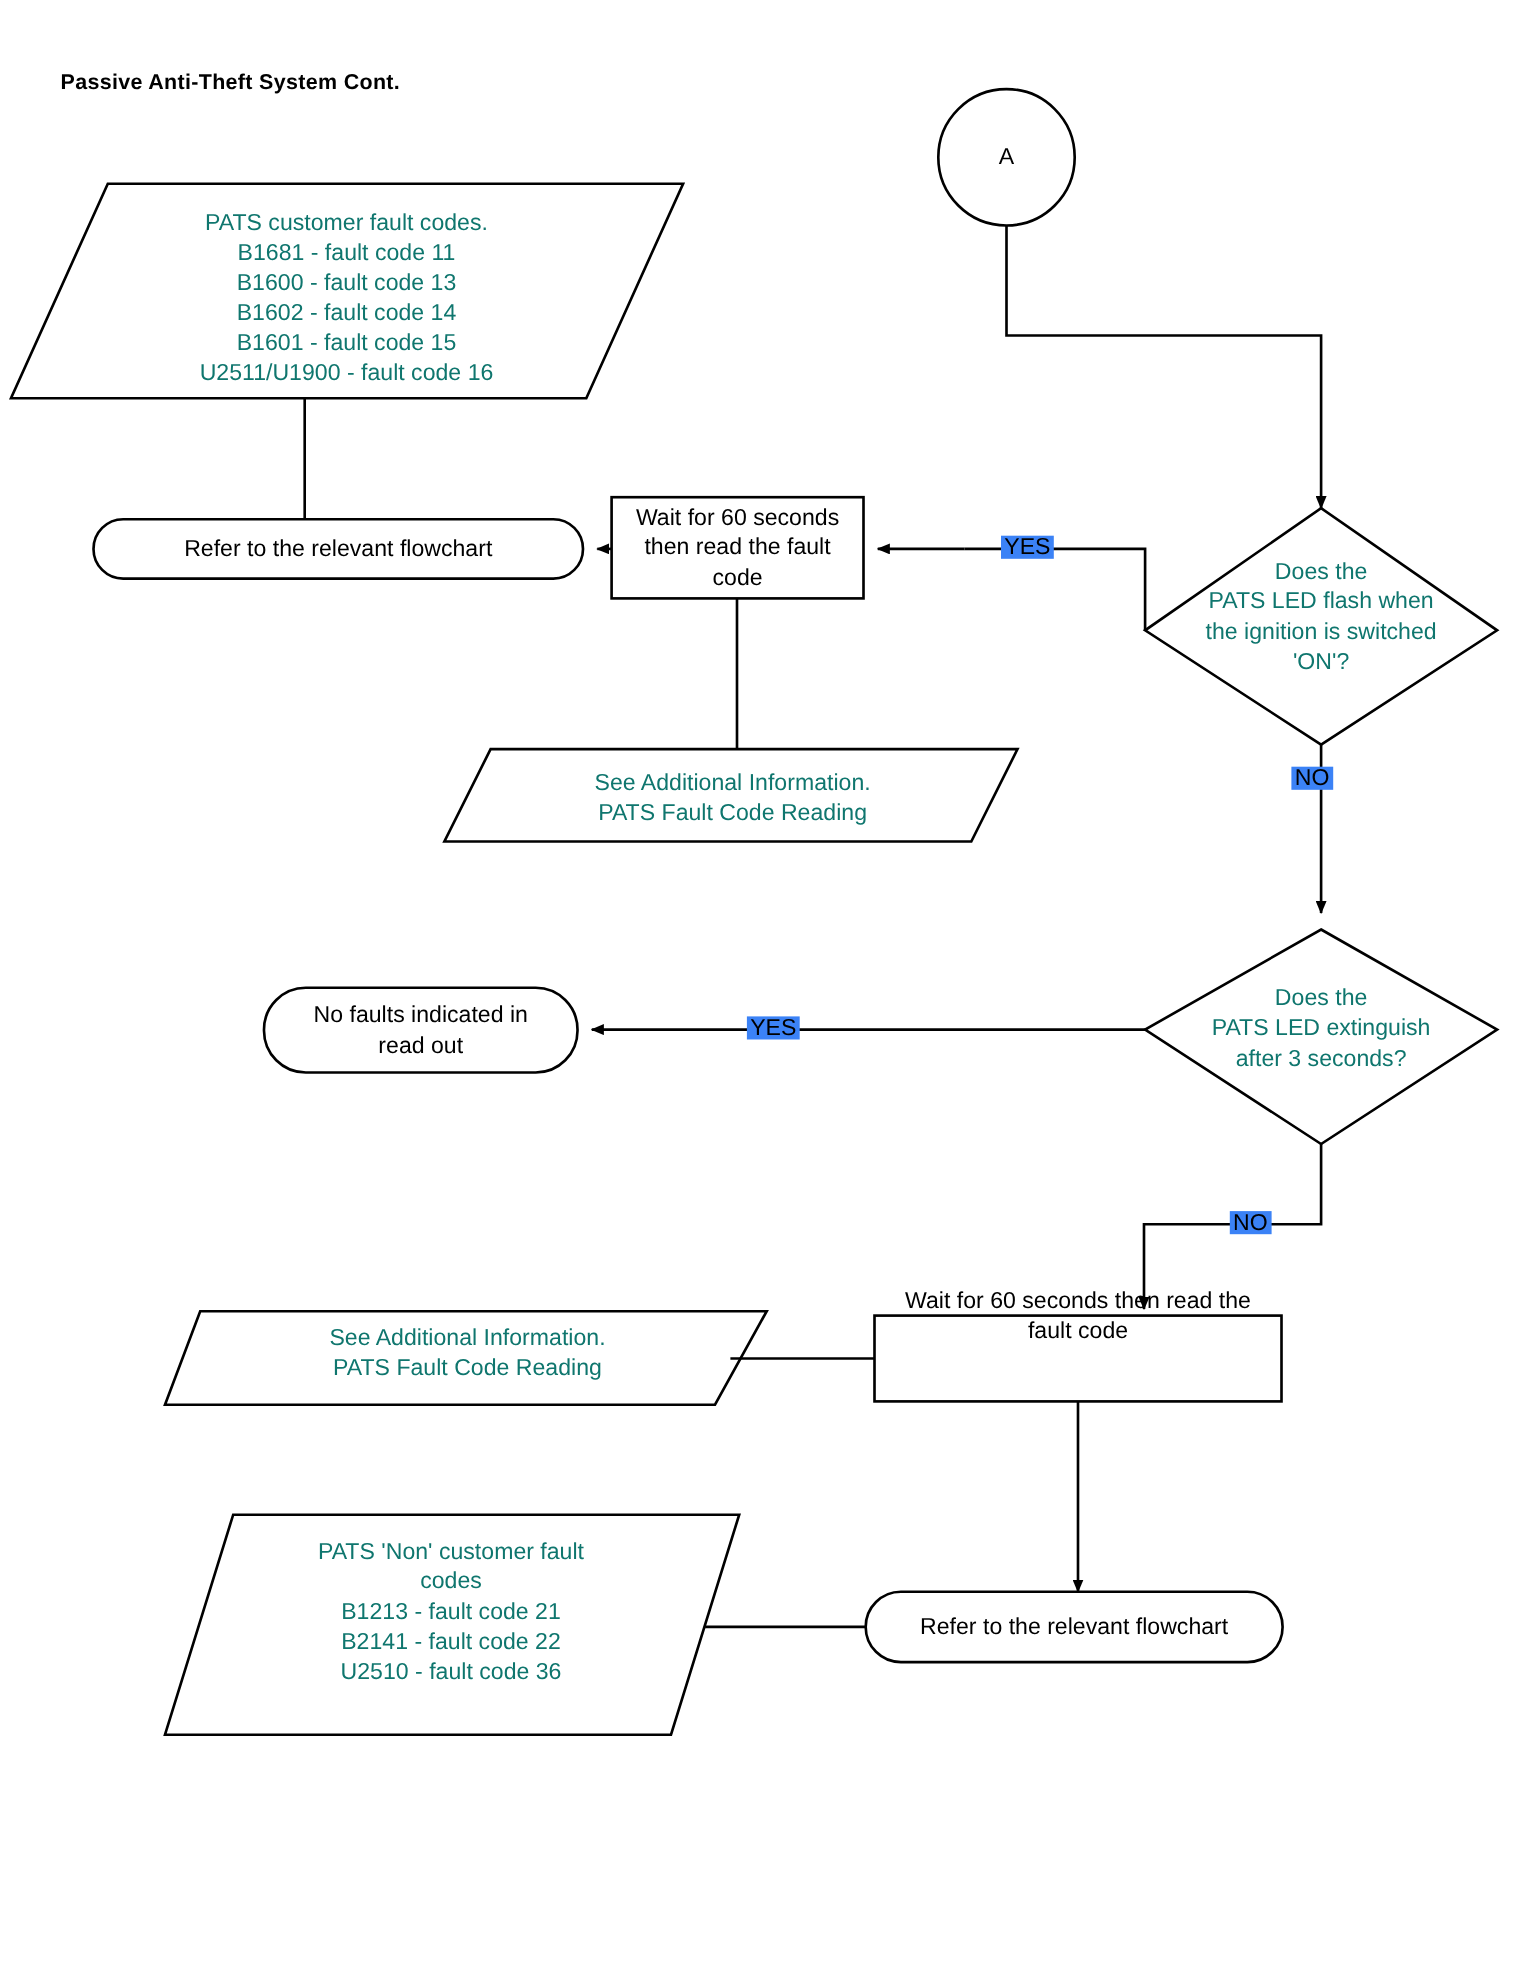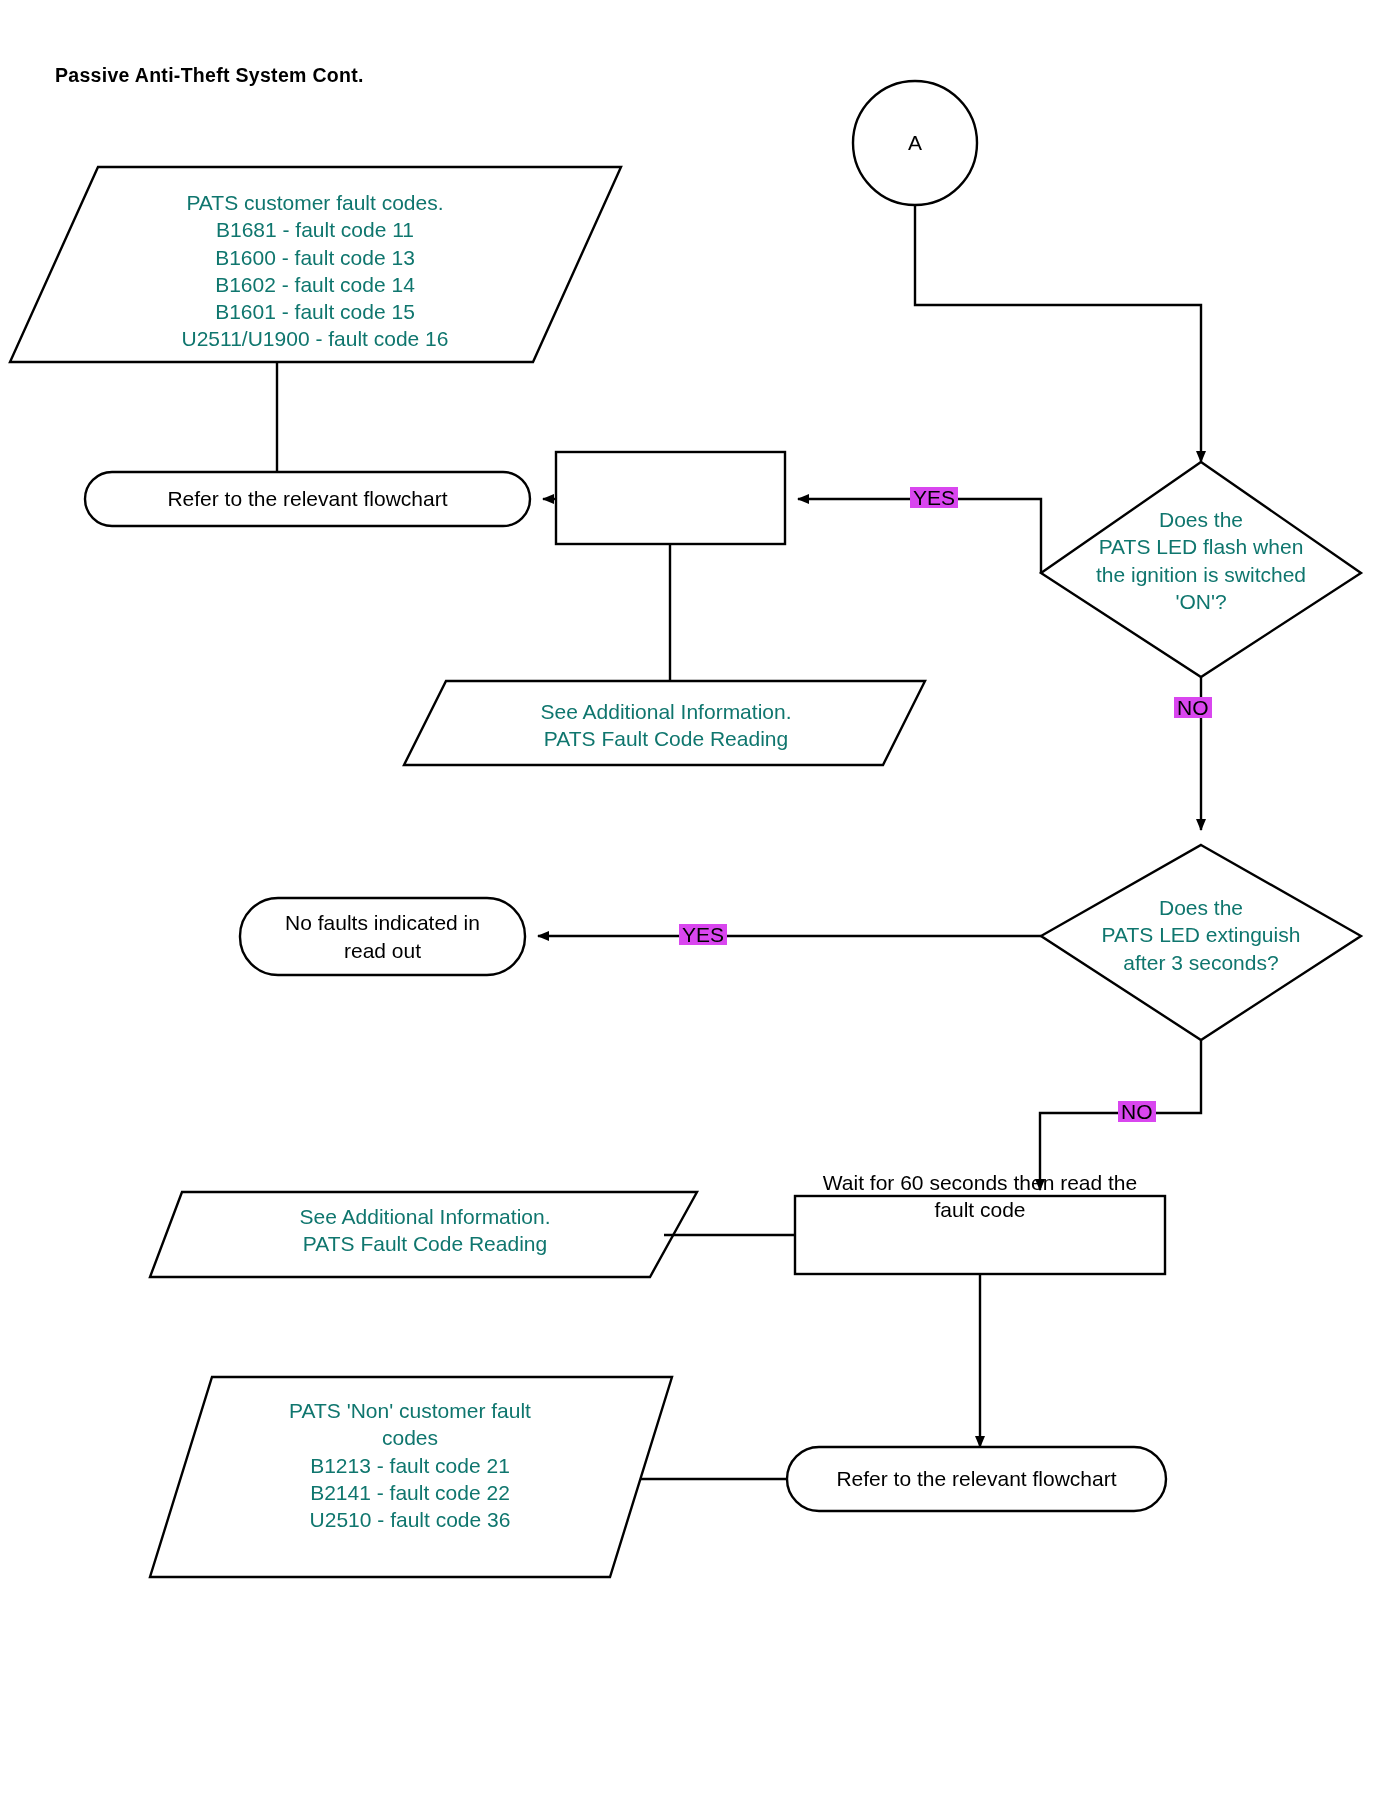"Wait for 60 seconds" div.nodecap { html: none -> <div>Wait for 60 seconds then read the fault code</div> }
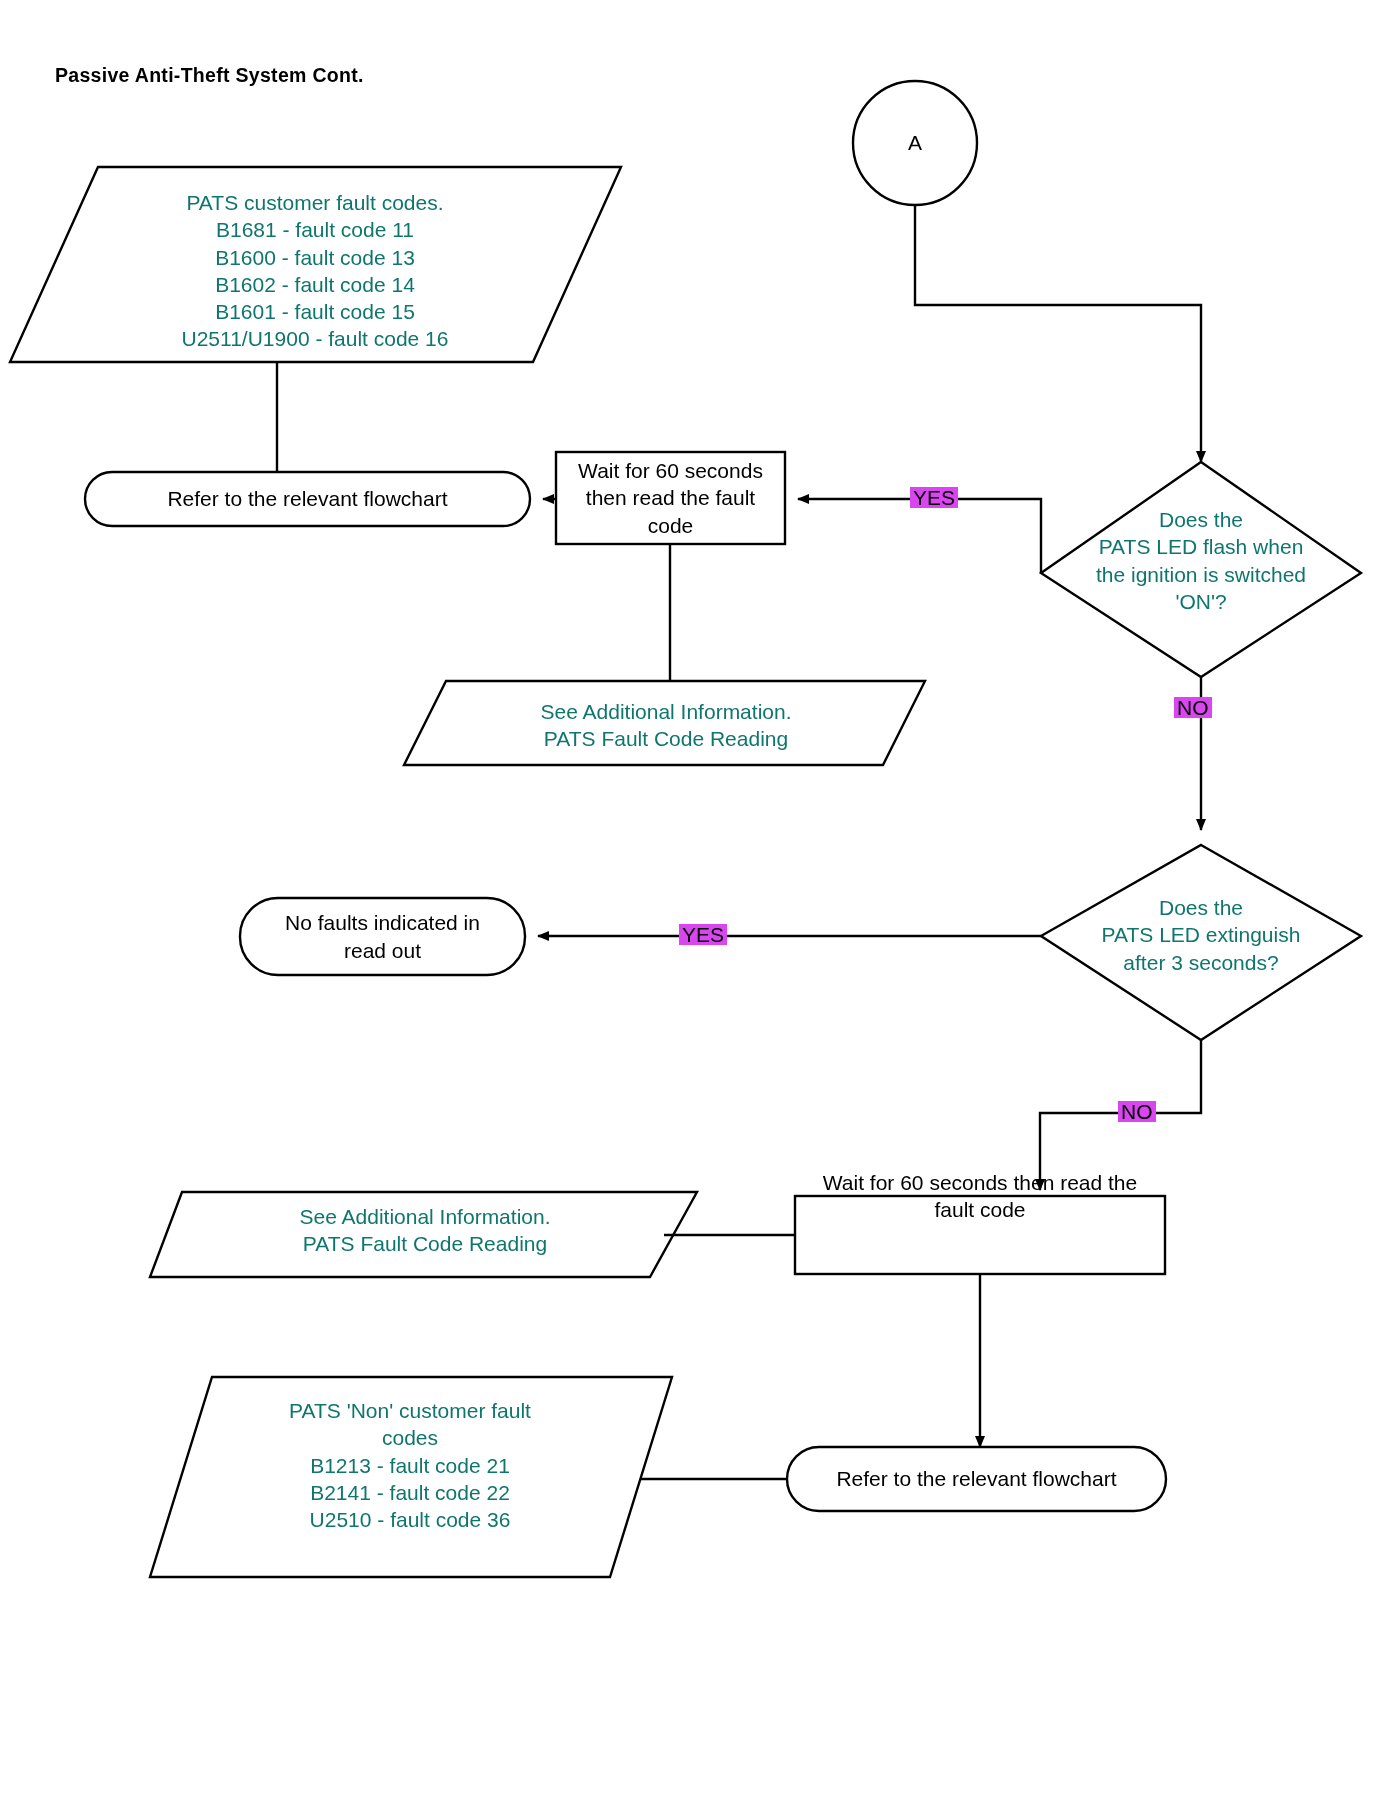"YES" .edgelbl { background: #d946ef -> #3b82f6 }
